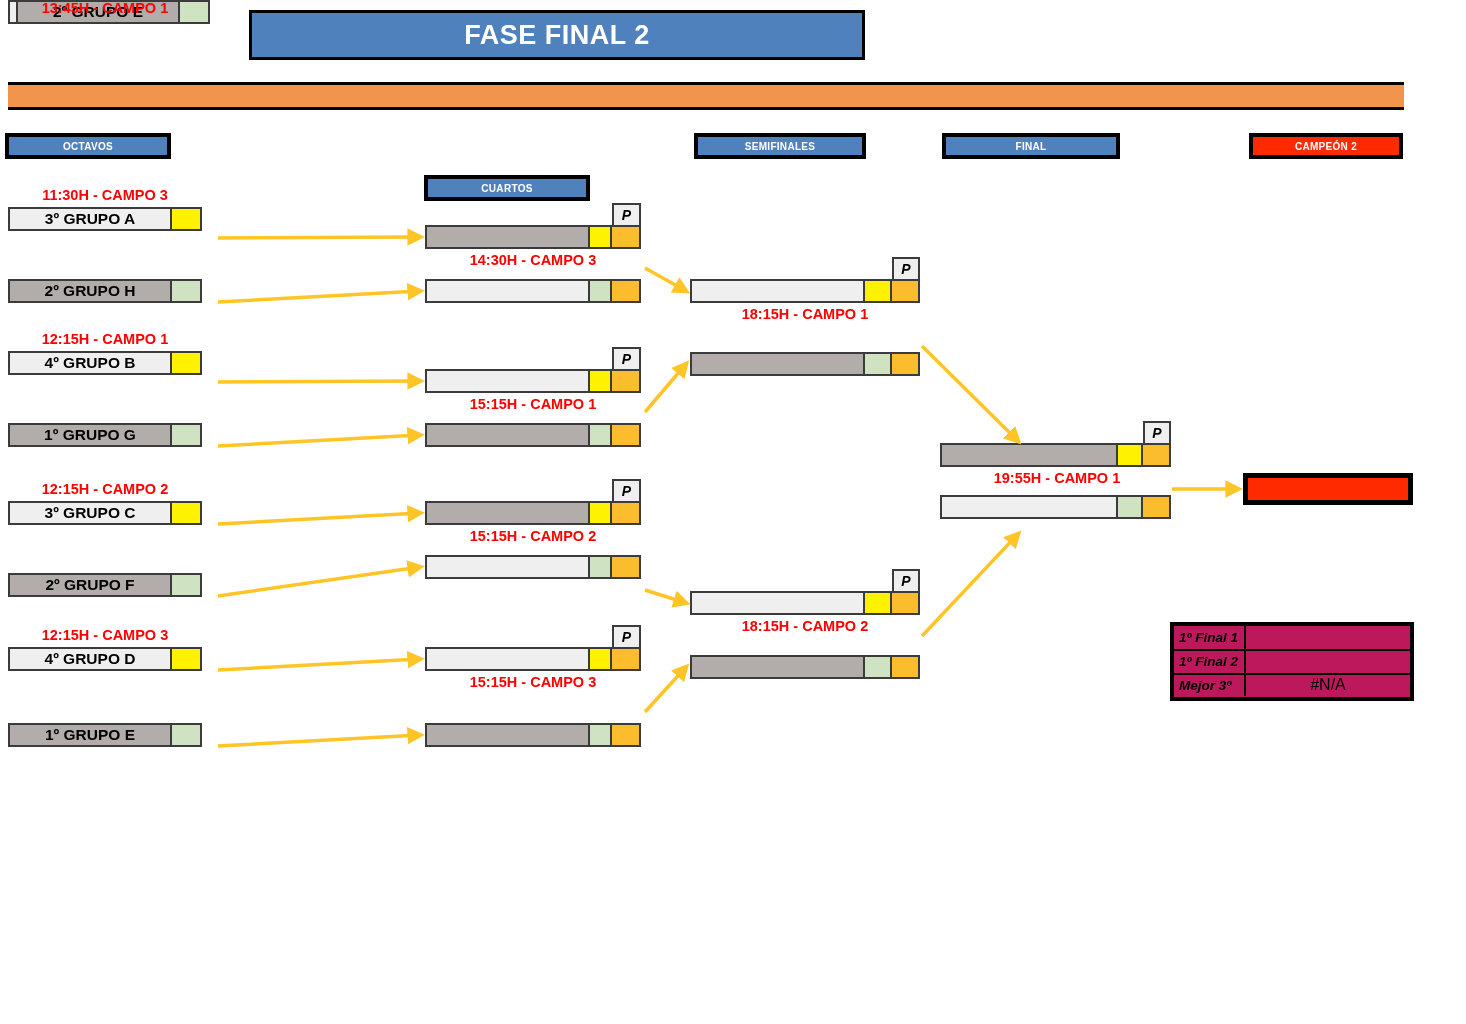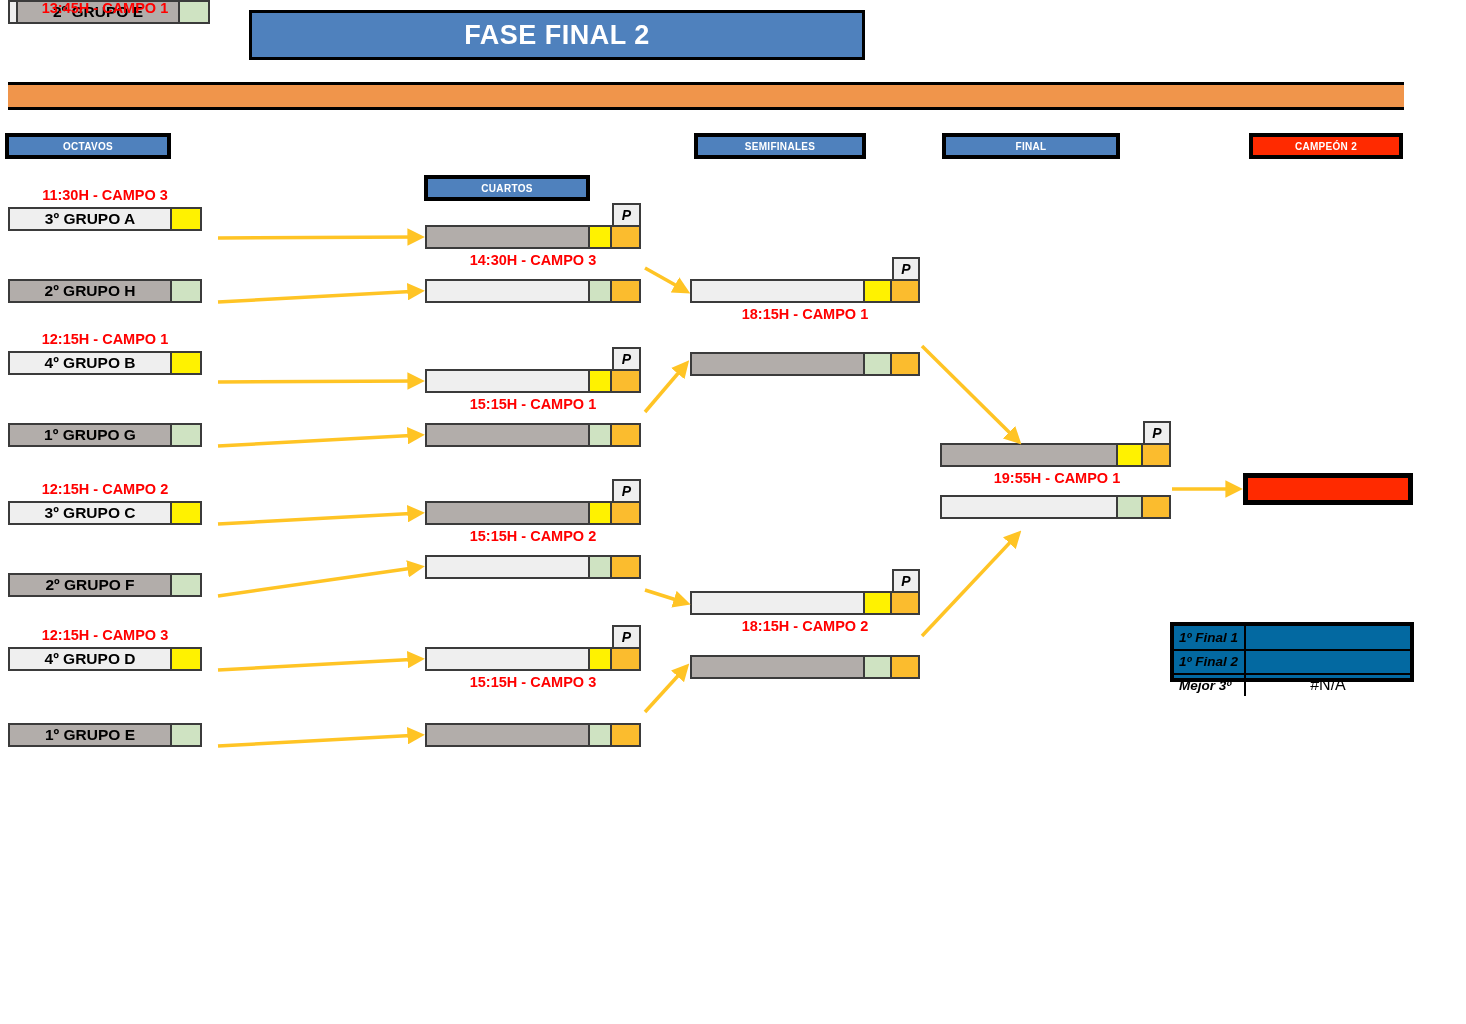"1º Final 1" .summary { background: #0369a1 -> #be185d; height: 60px -> 79px }
